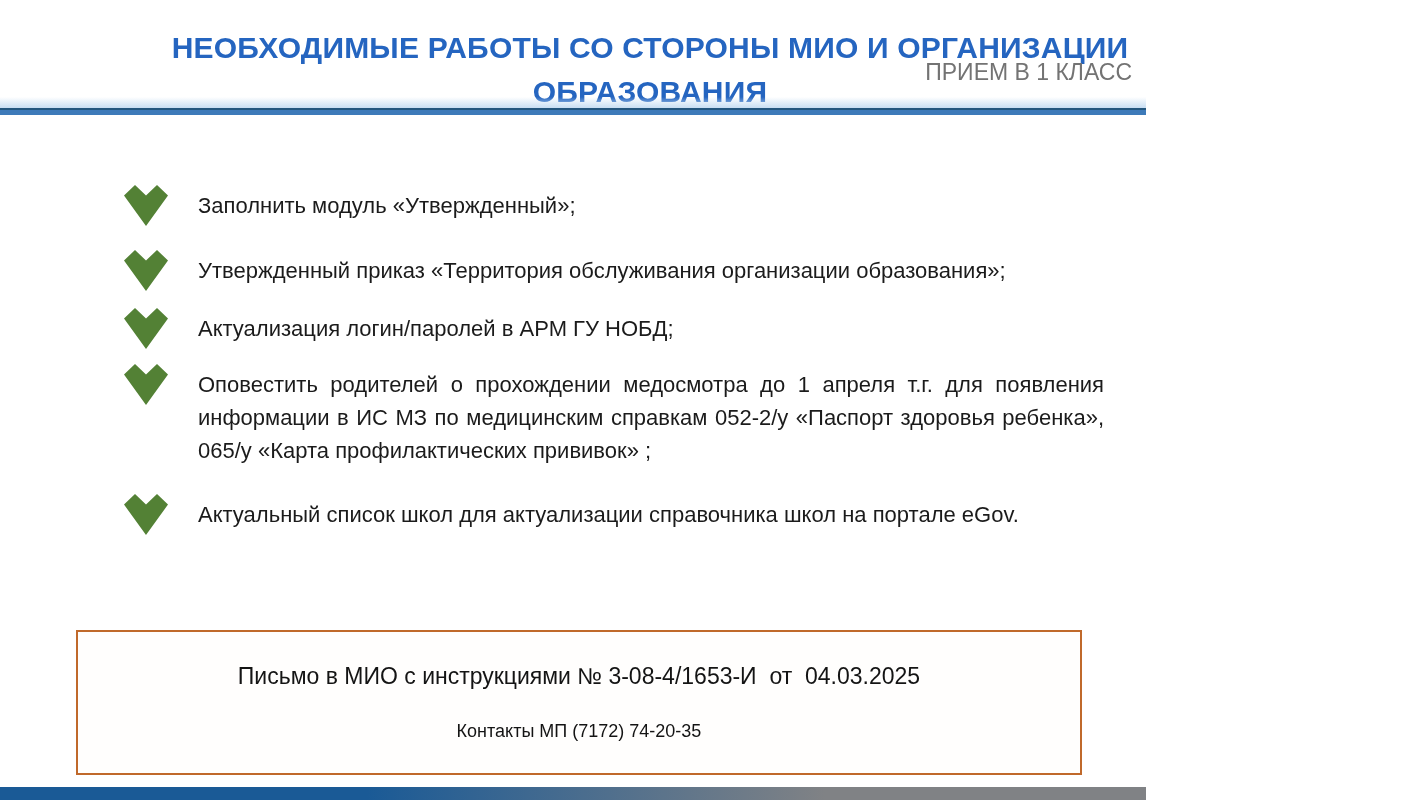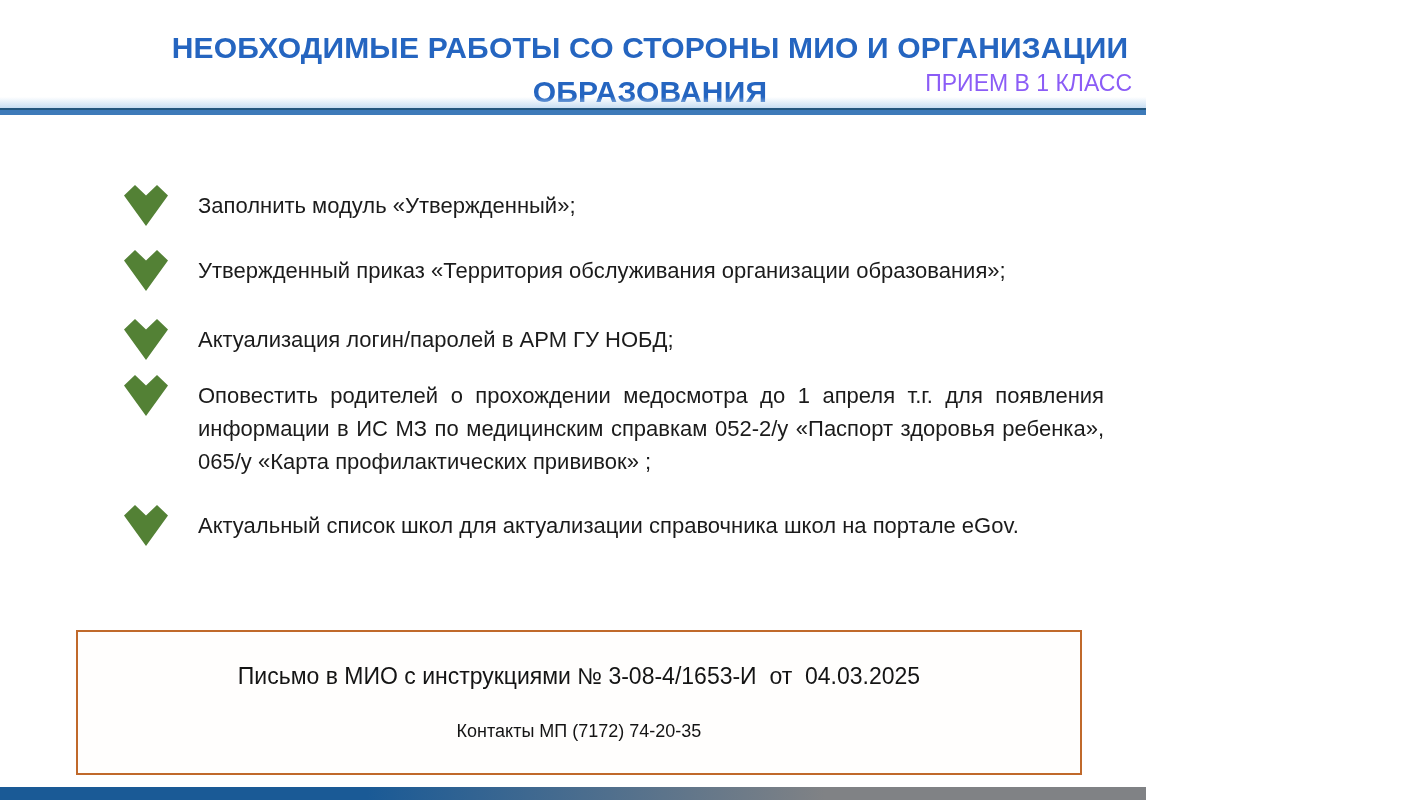"ПРИЕМ В 1 КЛАСС" .corner-label { color: #8b5cf6 -> #737373; top: 70px -> 59px }
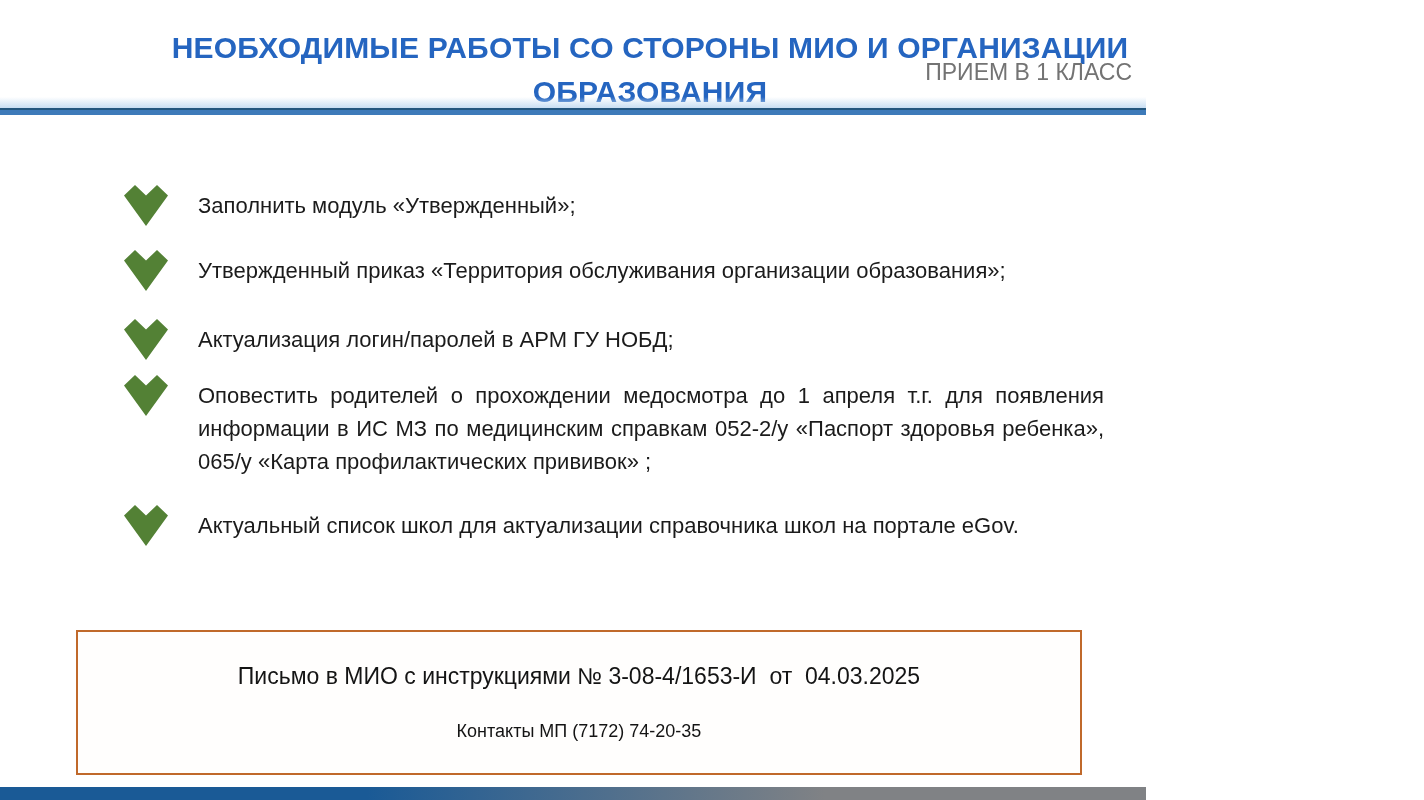"Утвержденный приказ «Территория" .b2 { margin-bottom: 27px -> 16px }
